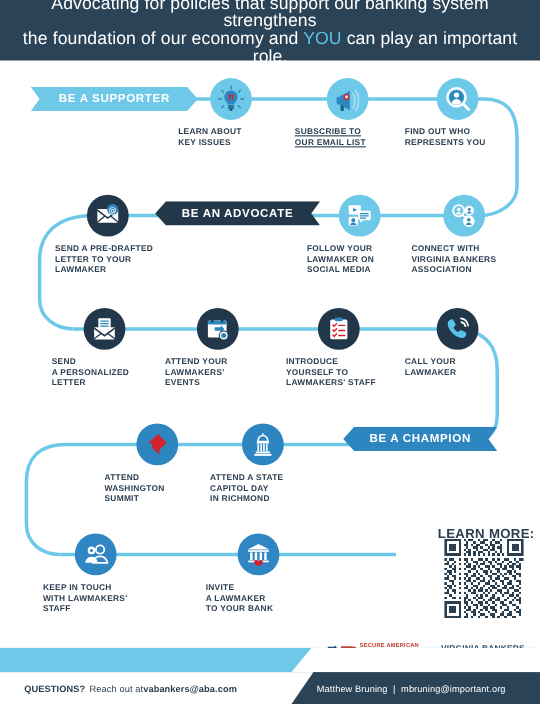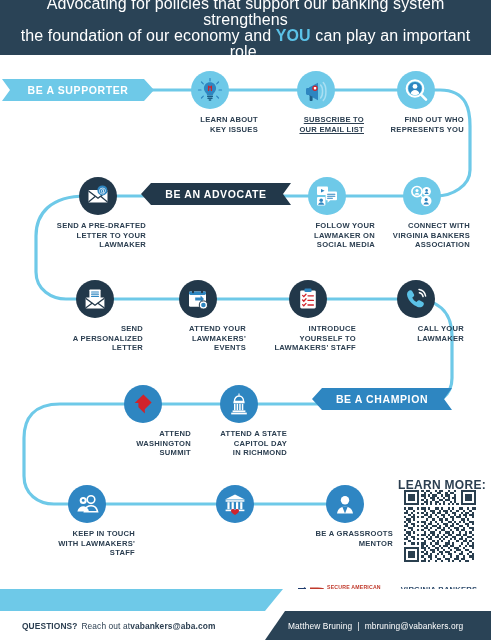"YOU" .header-text .you { font-weight: bold -> normal }
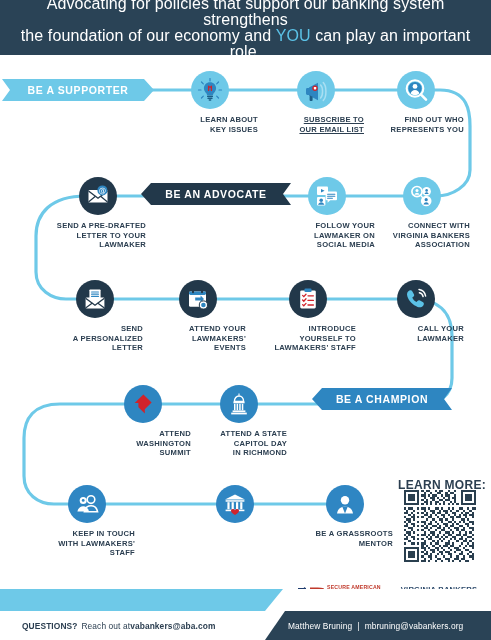"BE A SUPPORTER" .ban-supporter { left: 2px -> 28px }
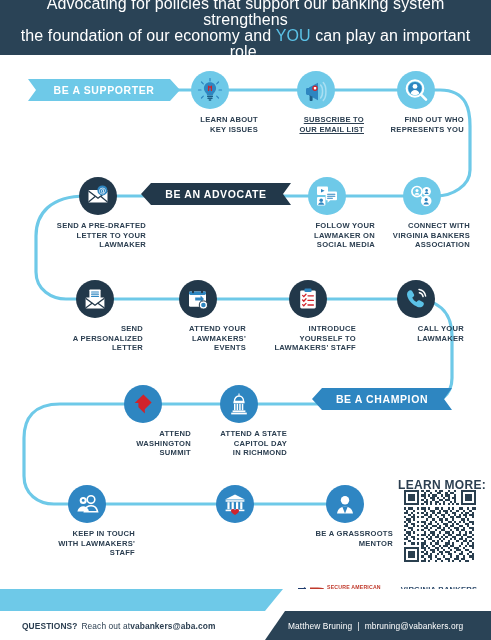"LEARN ABOUT" .node { text-align: right -> left }
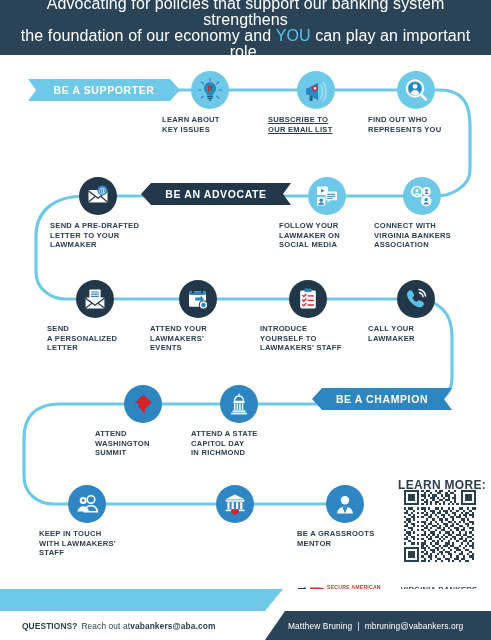"INVITE" div.cap { html: none -> <div> <span>INVITE</span><br> <span>A LAWMAKER</span><br> <span>TO YOUR BANK</span> </div> }
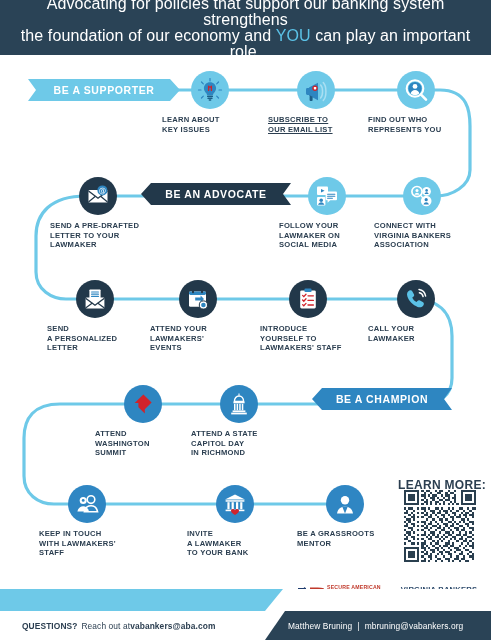"BE A GRASSROOTS" div.node { html: <div> <div> <svg> <circle></circle> <path></path> <path></path> </svg> </div> <div> <span>BE A GRASSROOTS</span><br> <span>MENTOR</span> </div> </div> -> none }
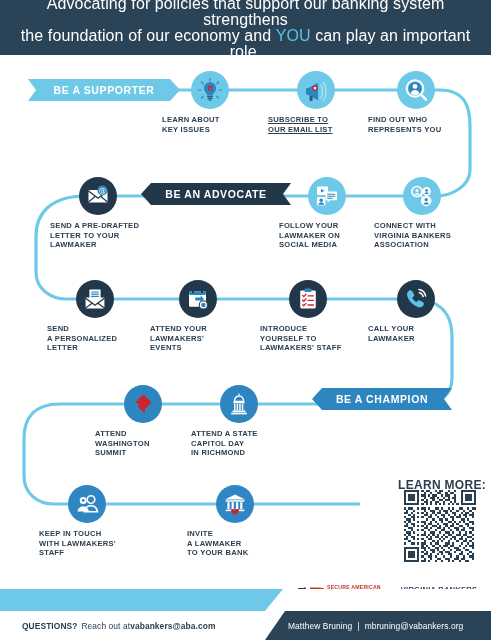"mbruning@vabankers.org" span { text: mbruning@vabankers.org -> mbruning@important.org }
